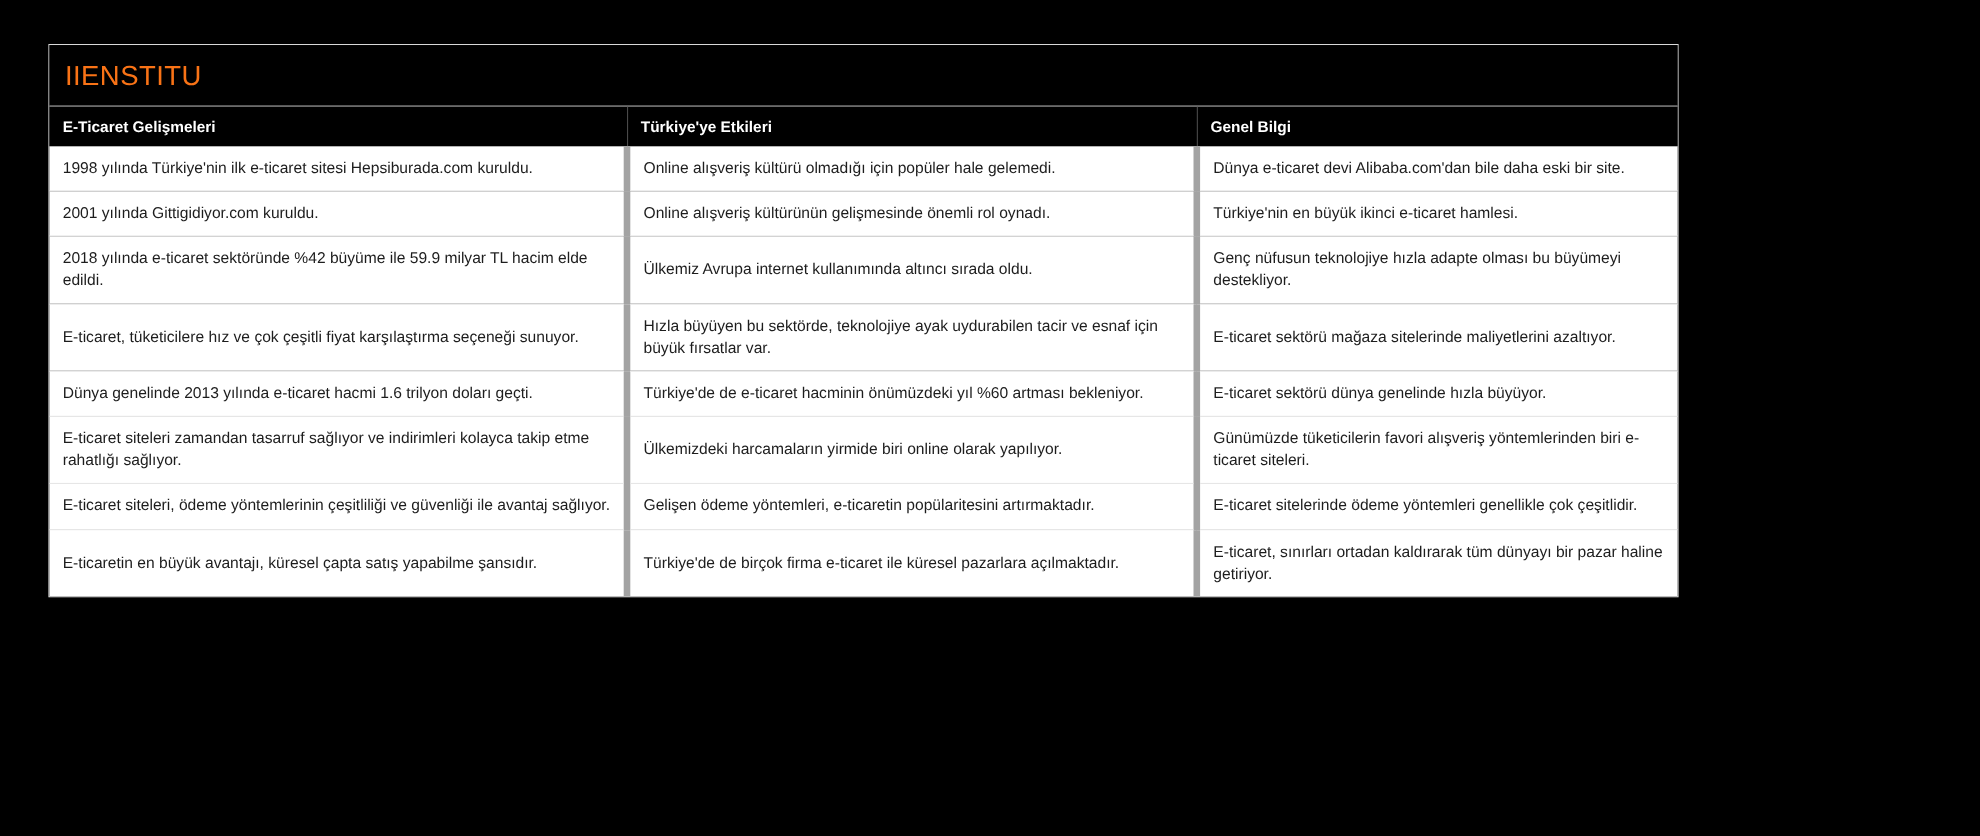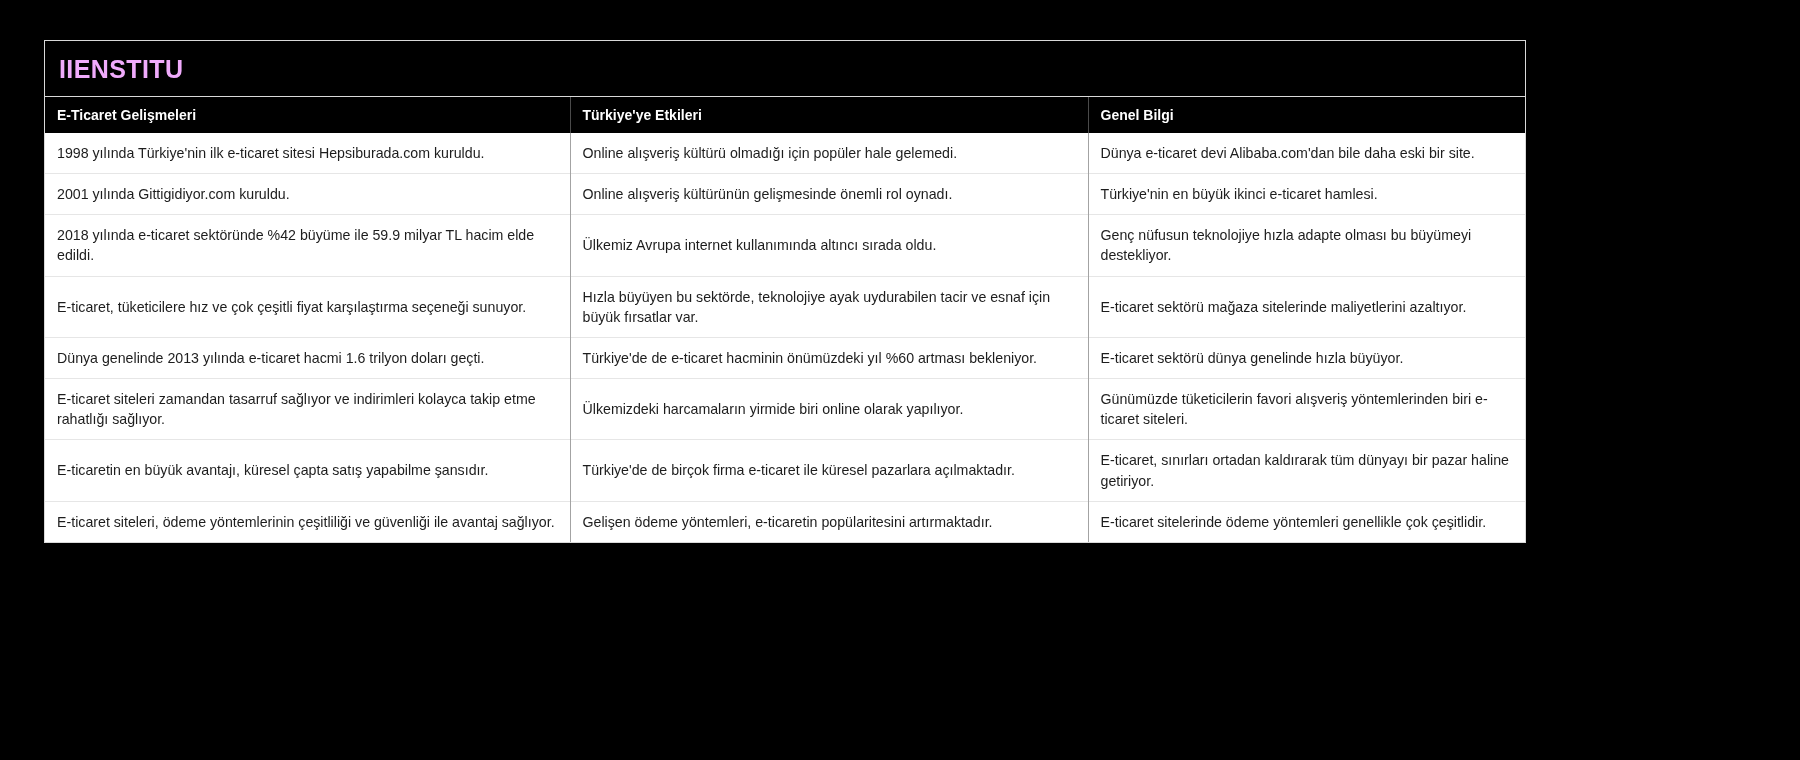"IIENSTITU" .brand-title { color: #f0abfc -> #f97316; font-weight: bold -> normal }
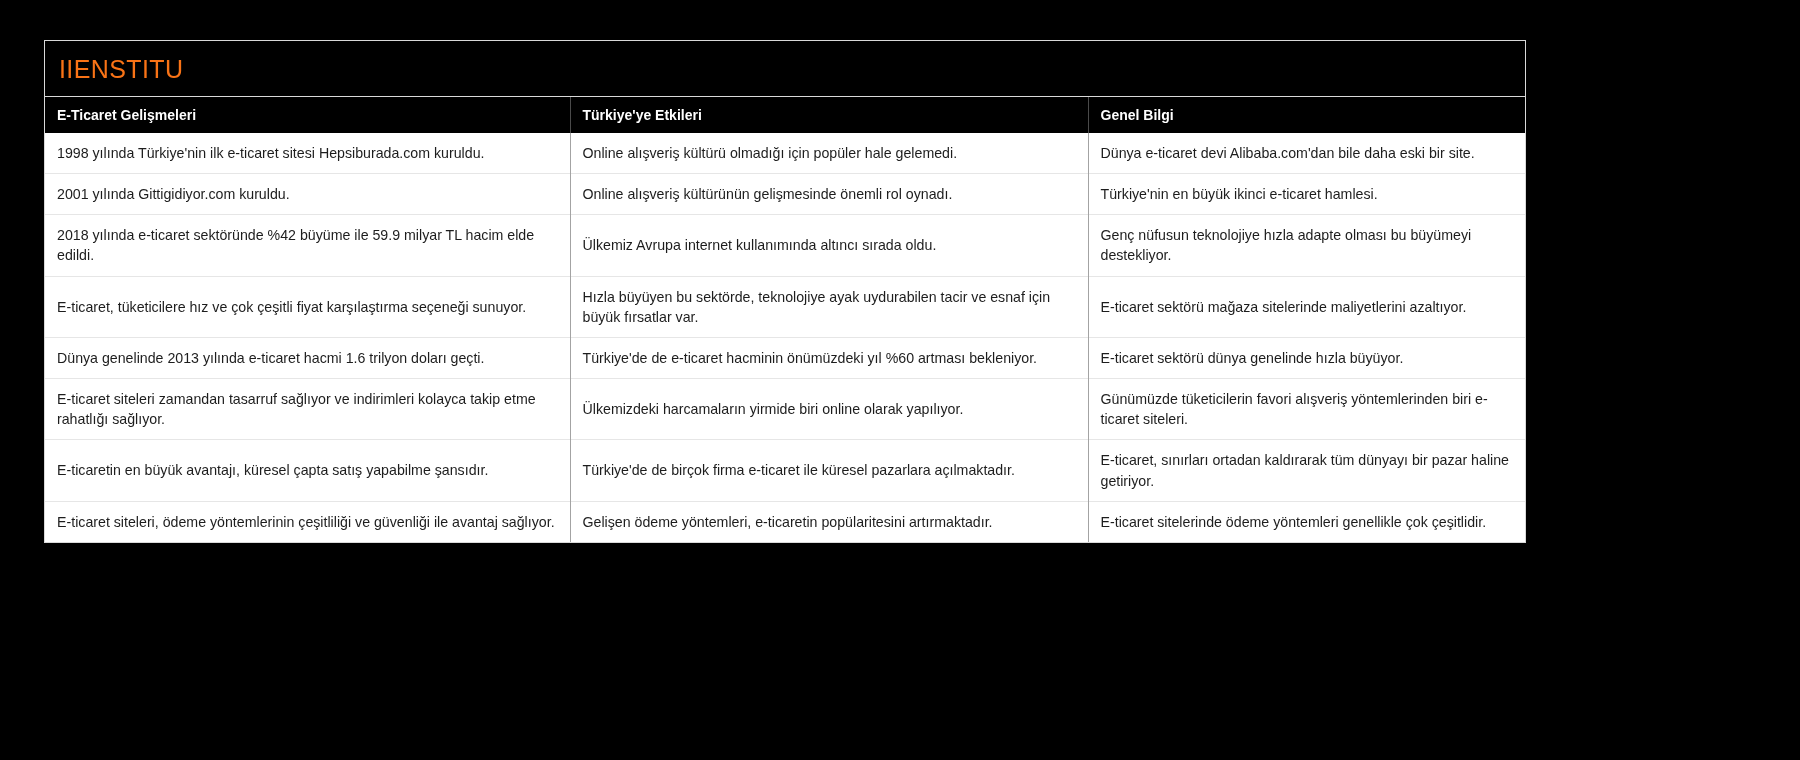"1998 yılında Türkiye'nin ilk e-ticaret" tbody td { border-right: 1px solid #a3a3a3 -> 6px solid #a3a3a3 }
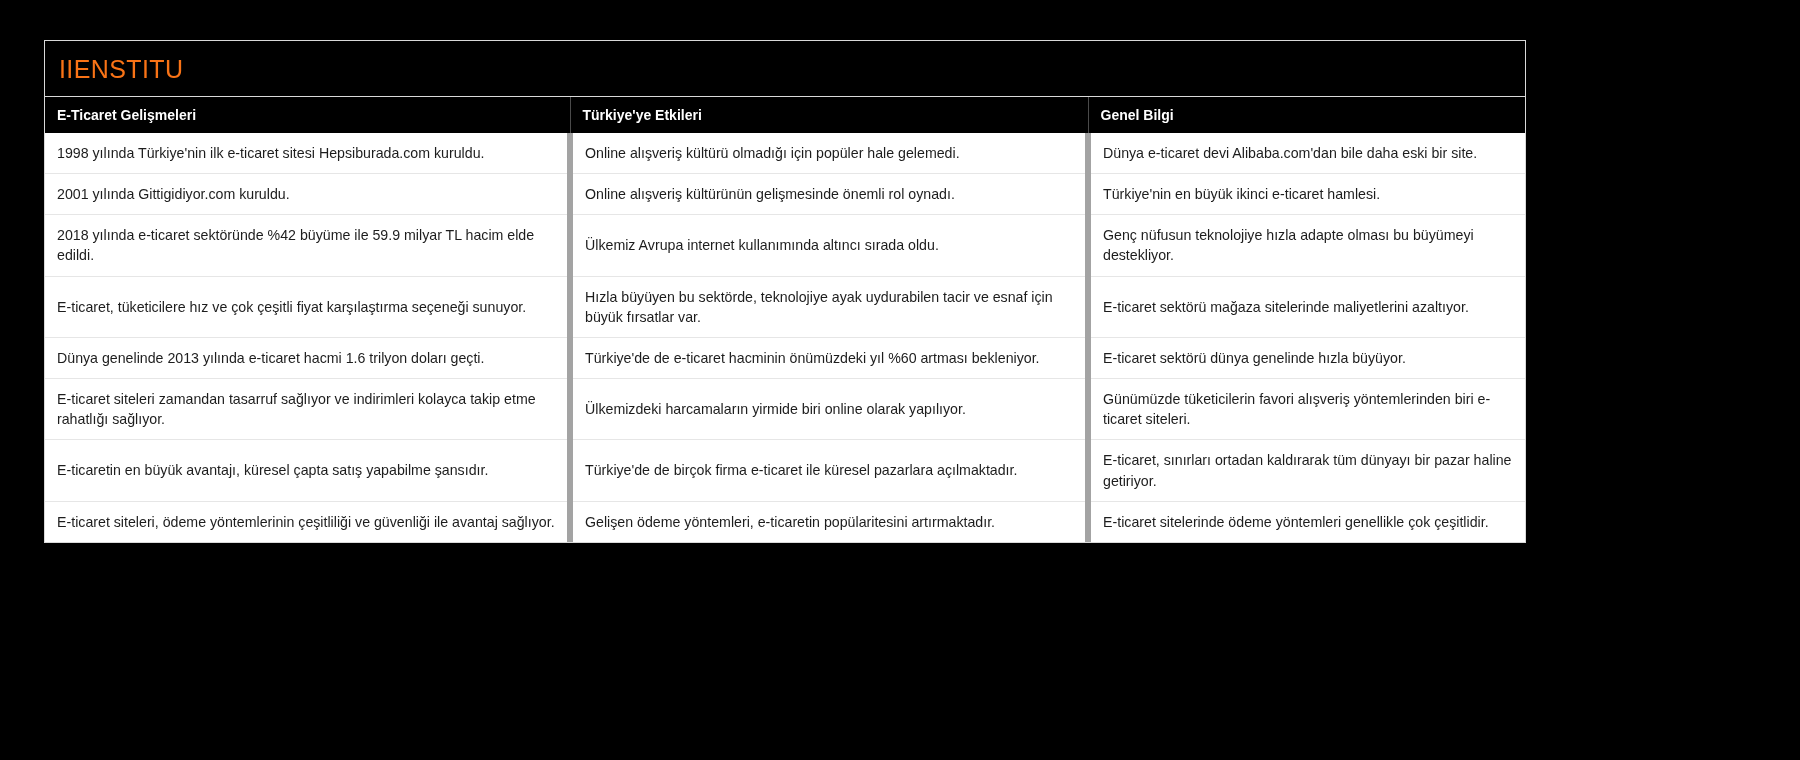"E-ticaretin en büyük avantajı, küresel" tr { order: before "E-ticaret siteleri, ödeme yöntemlerinin" -> after "E-ticaret siteleri, ödeme yöntemlerinin" }
